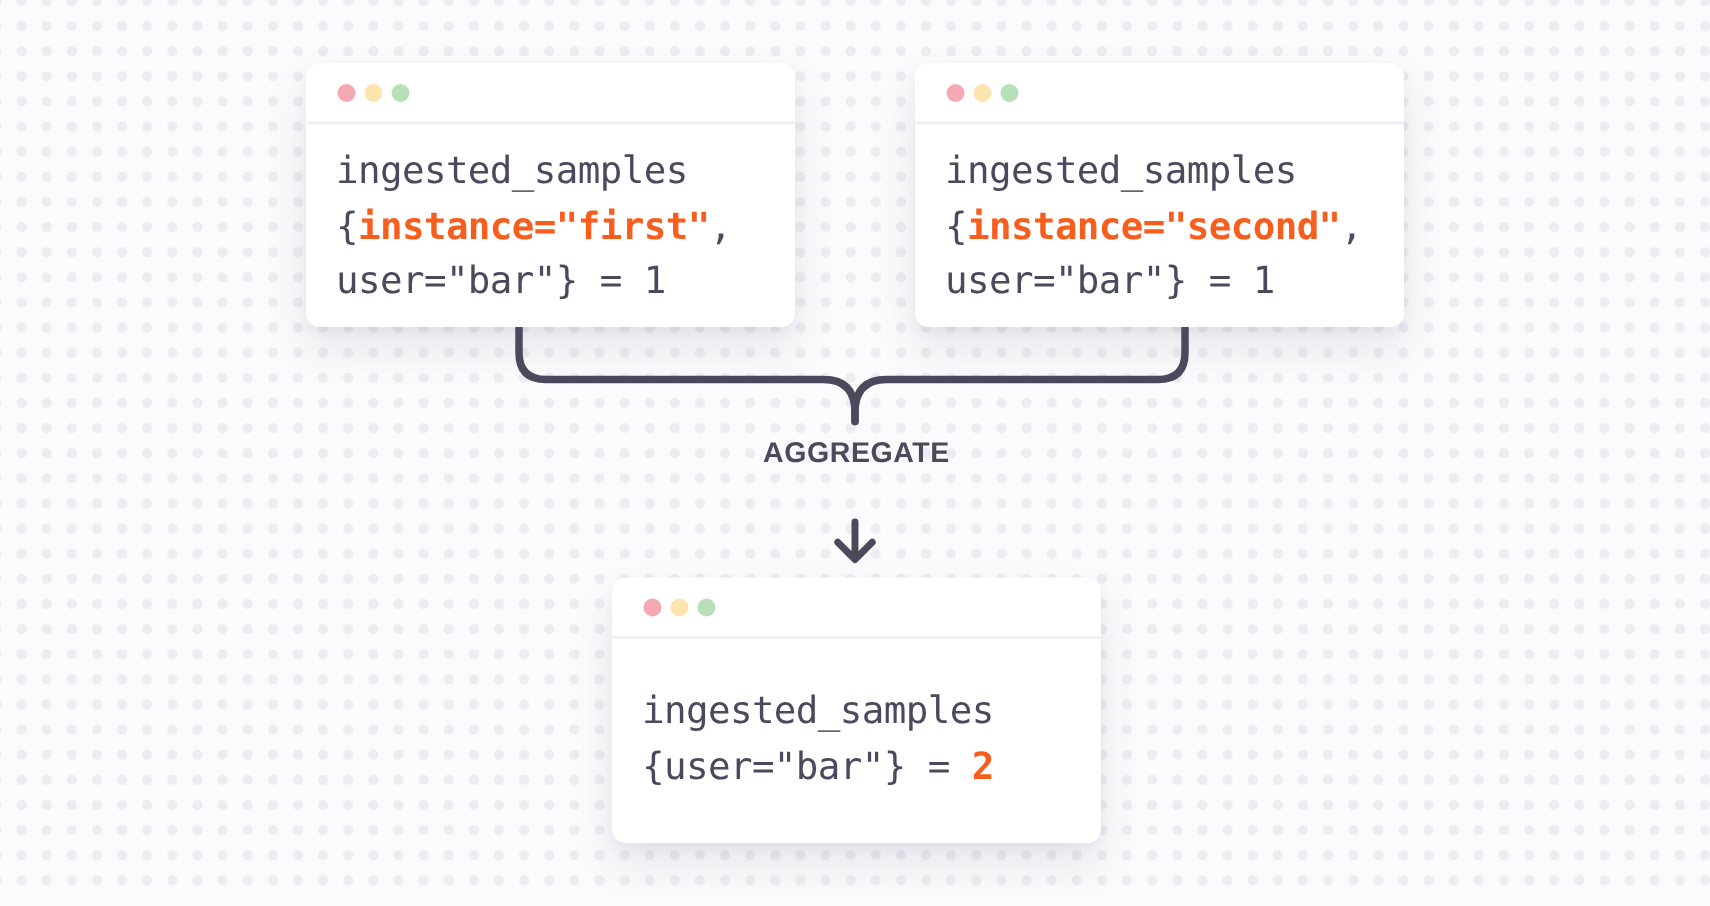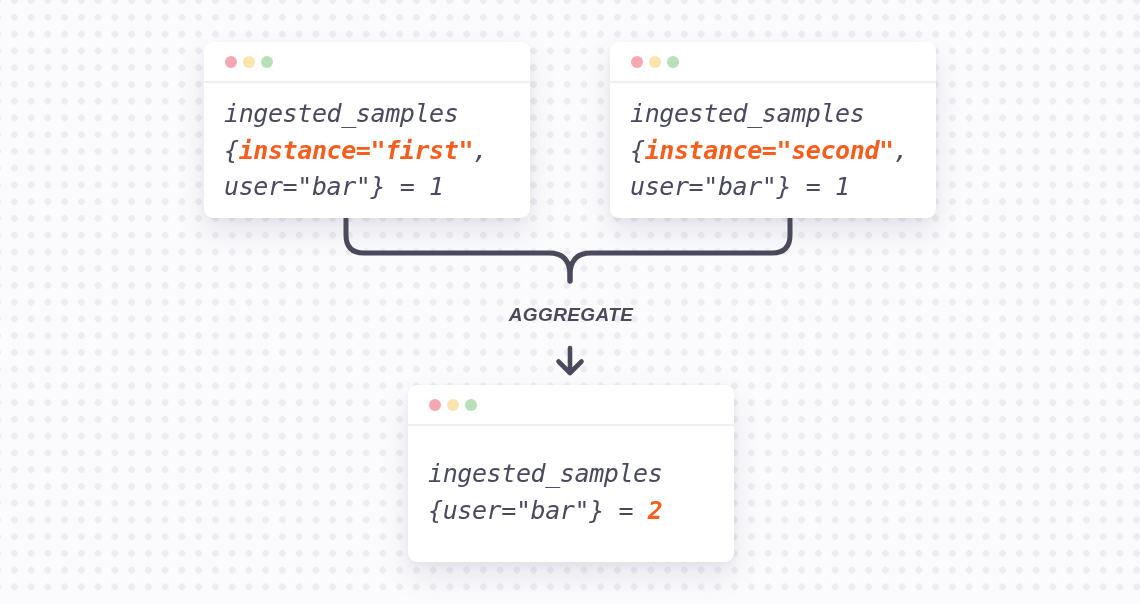"ingested_samples" .canvas { font-style: italic -> none }
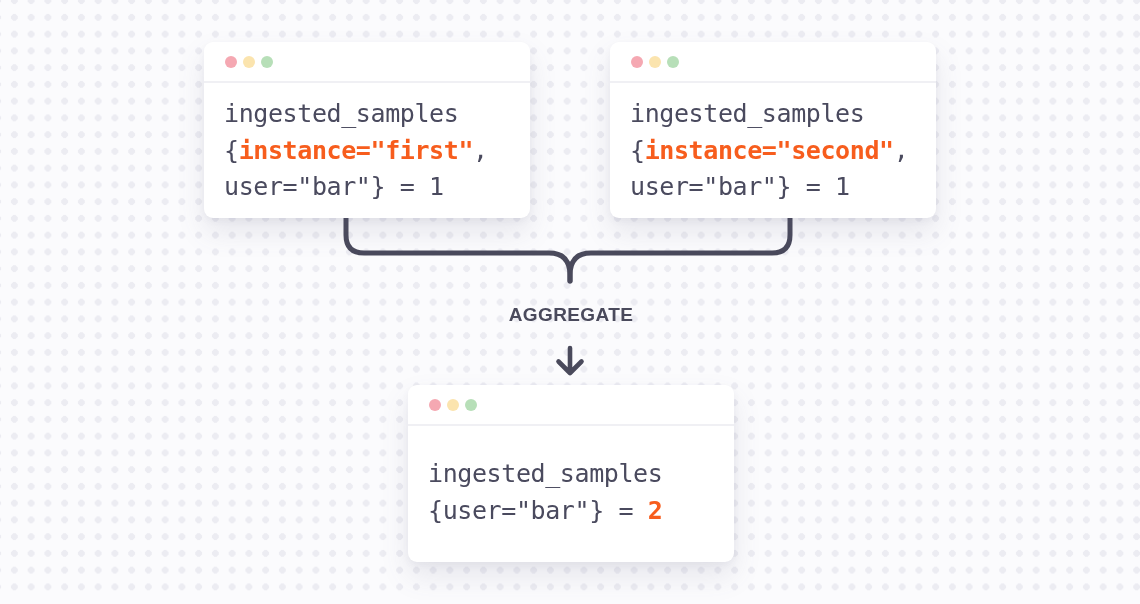"AGGREGATE" .aggregate-label { top: 302px -> 290px }
